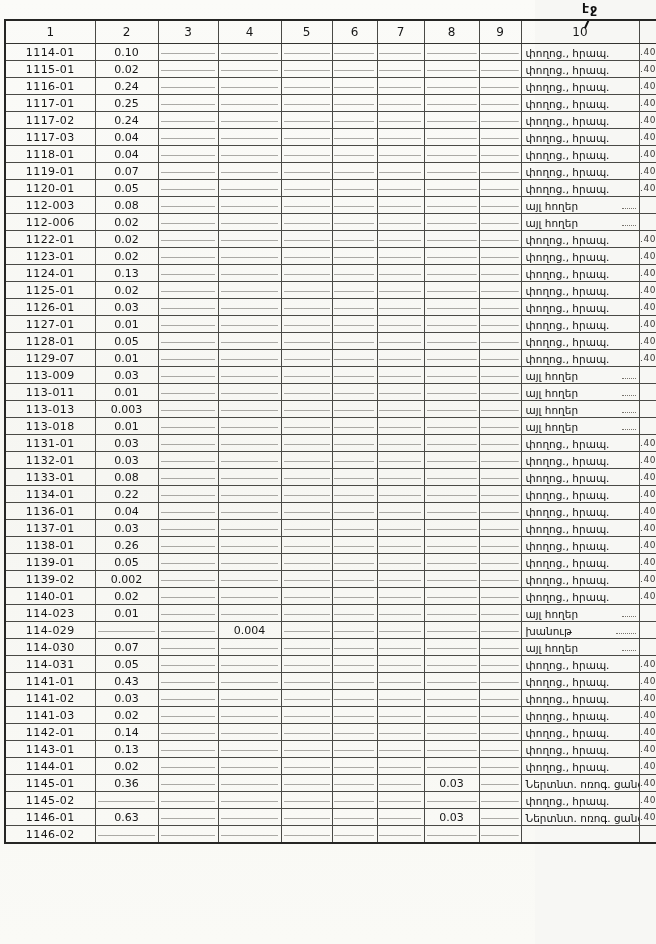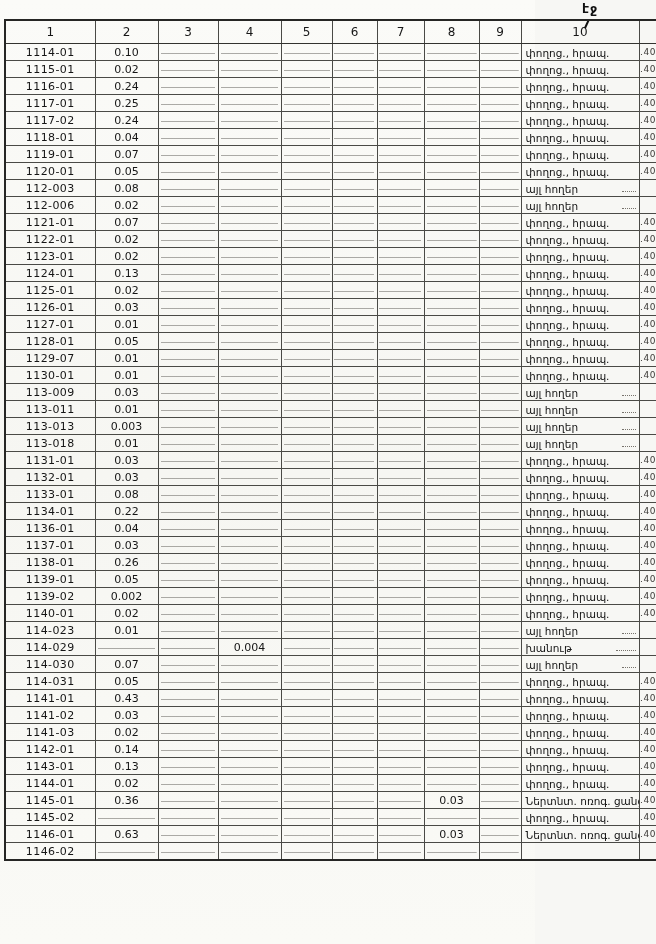"1117-03" tr { html: none -> <tr> <td>1117-03</td> <td>0.04</td> <td></td> <td></td> <td></td> <td></td> <td></td> <td></td> <td></td> <td> <div> <span>փողոց., հրապ.</span> <span></span> </div> </td> <td>.40</td> </tr> }
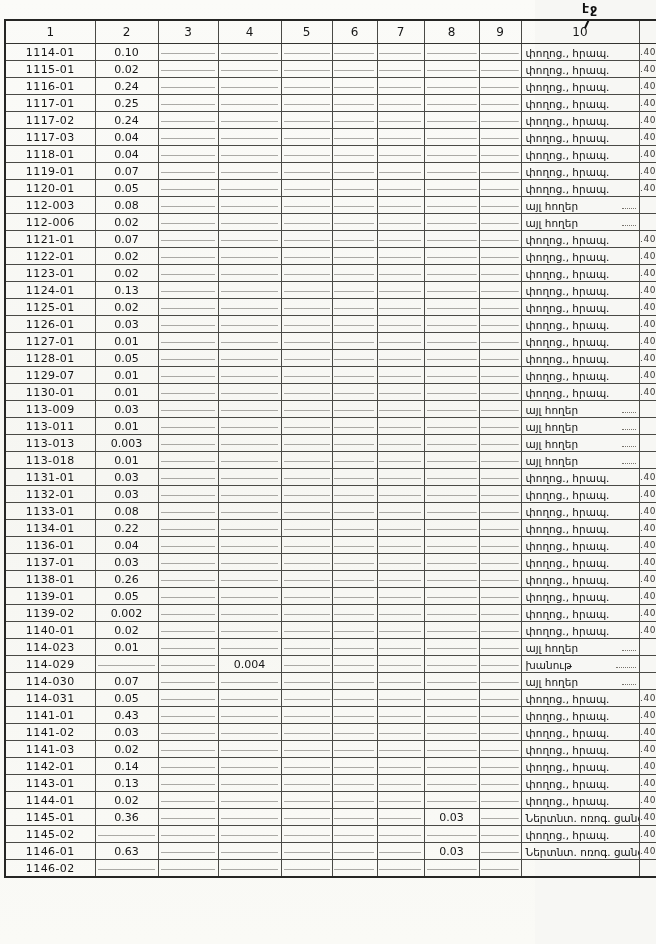"1121-01" tr { html: <tr> <td>1121-01</td> <td>0.07</td> <td></td> <td></td> <td></td> <td></td> <td></td> <td></td> <td></td> <td> <div> <span>փողոց., հրապ.</span> <span></span> </div> </td> <td>.40</td> </tr> -> none }
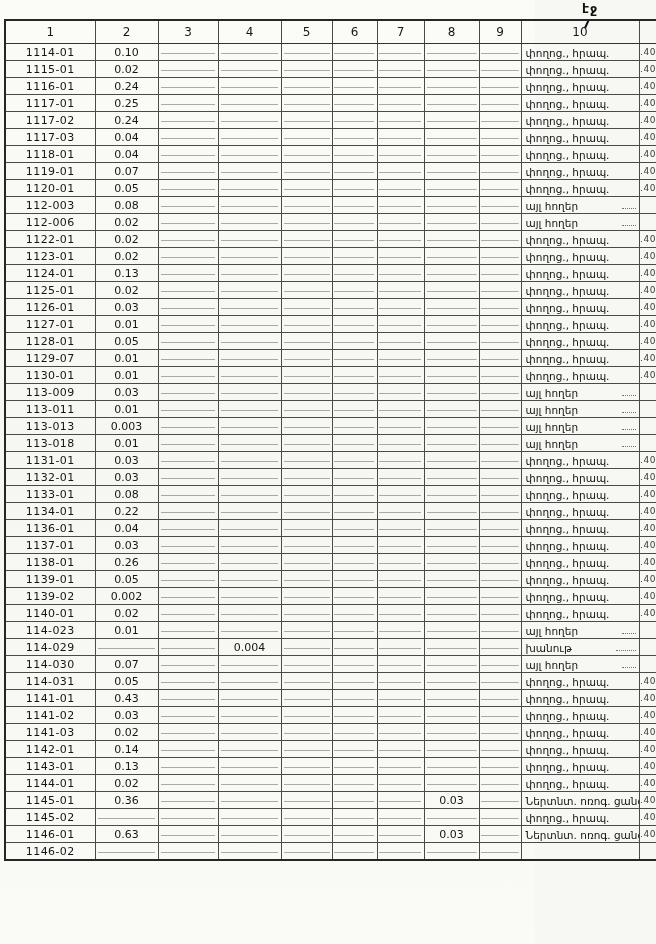"1130-01" tr { html: <tr> <td>1130-01</td> <td>0.01</td> <td></td> <td></td> <td></td> <td></td> <td></td> <td></td> <td></td> <td> <div> <span>փողոց., հրապ.</span> <span></span> </div> </td> <td>.40</td> </tr> -> none }
